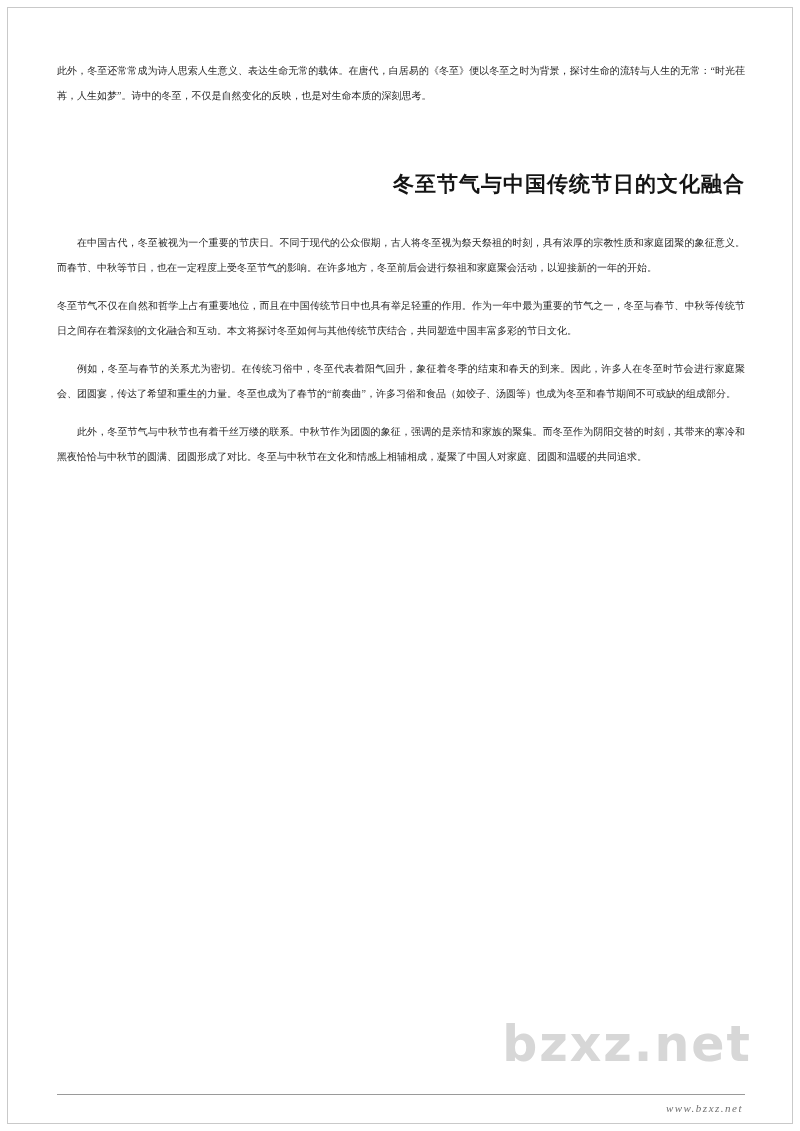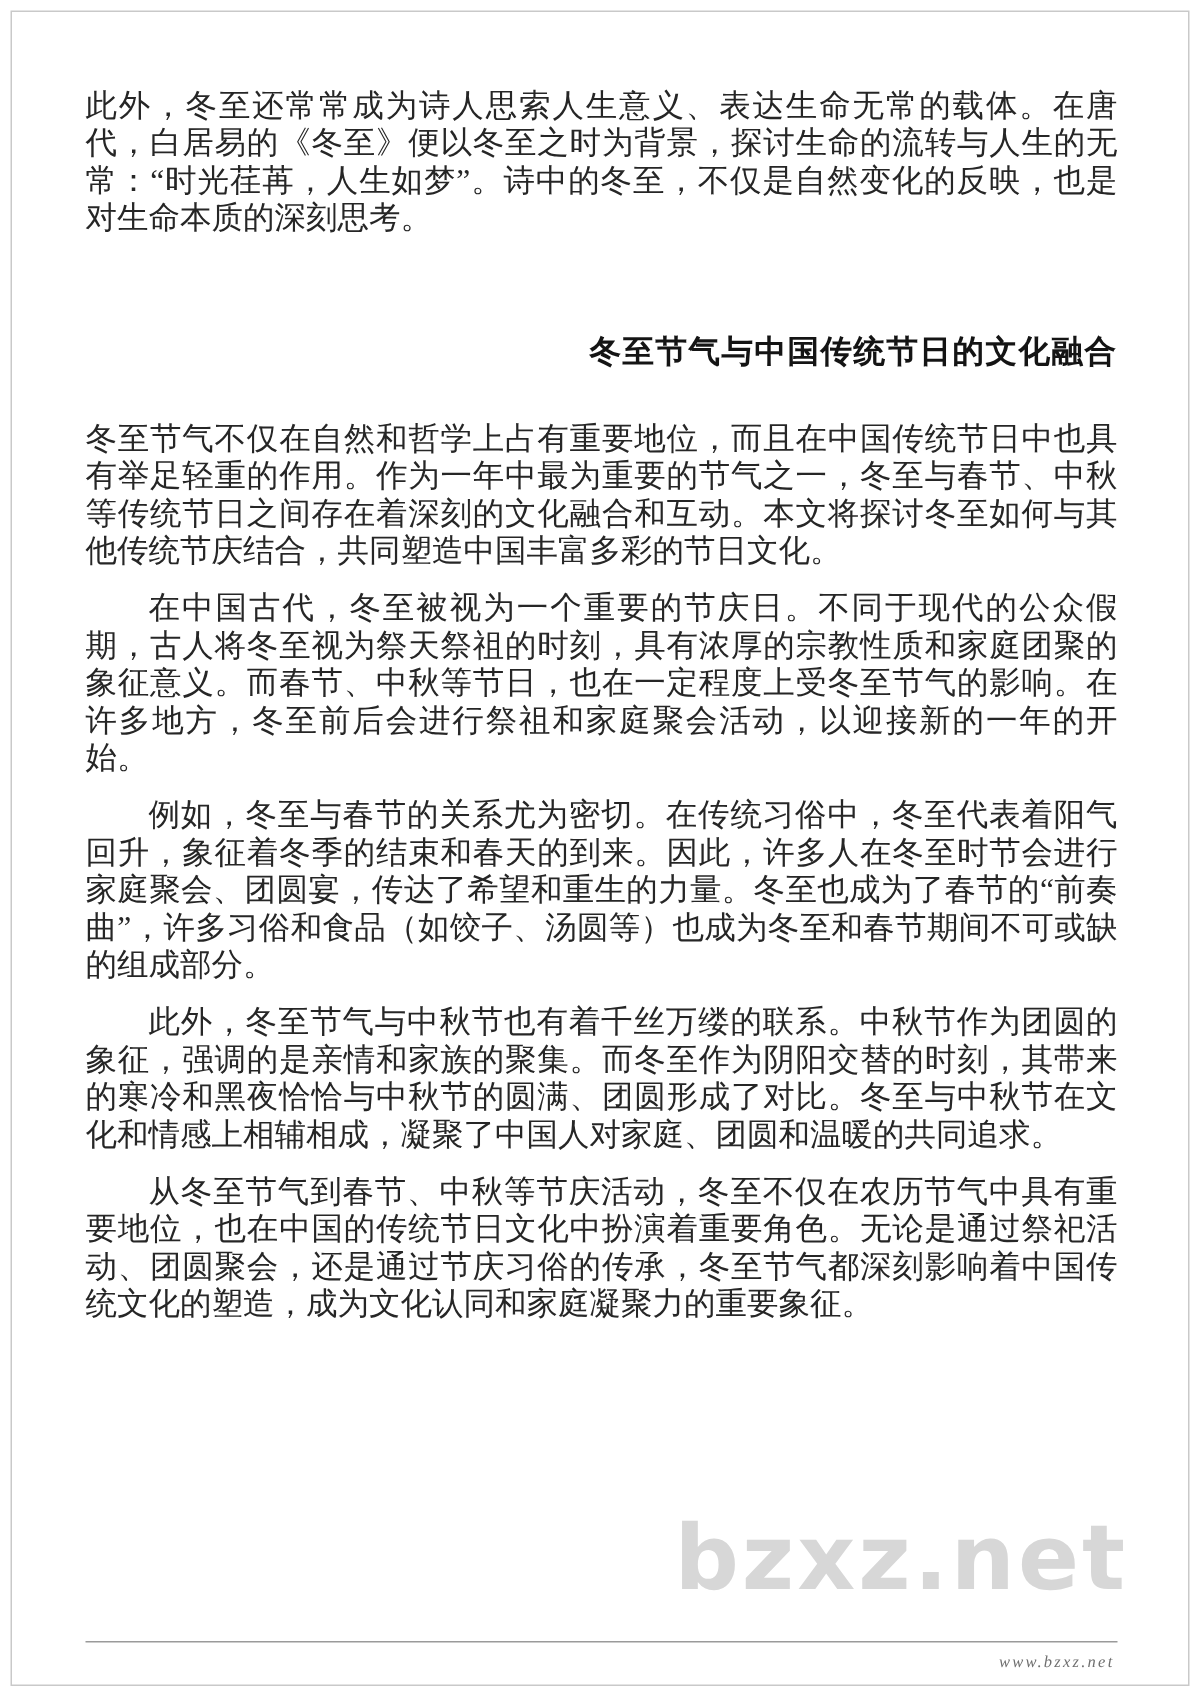"此外，冬至还常常成为诗人思索人生意义、表达生命无常的载体。在唐代，白居易的《冬至" .para { font-size: 21px -> 10px }
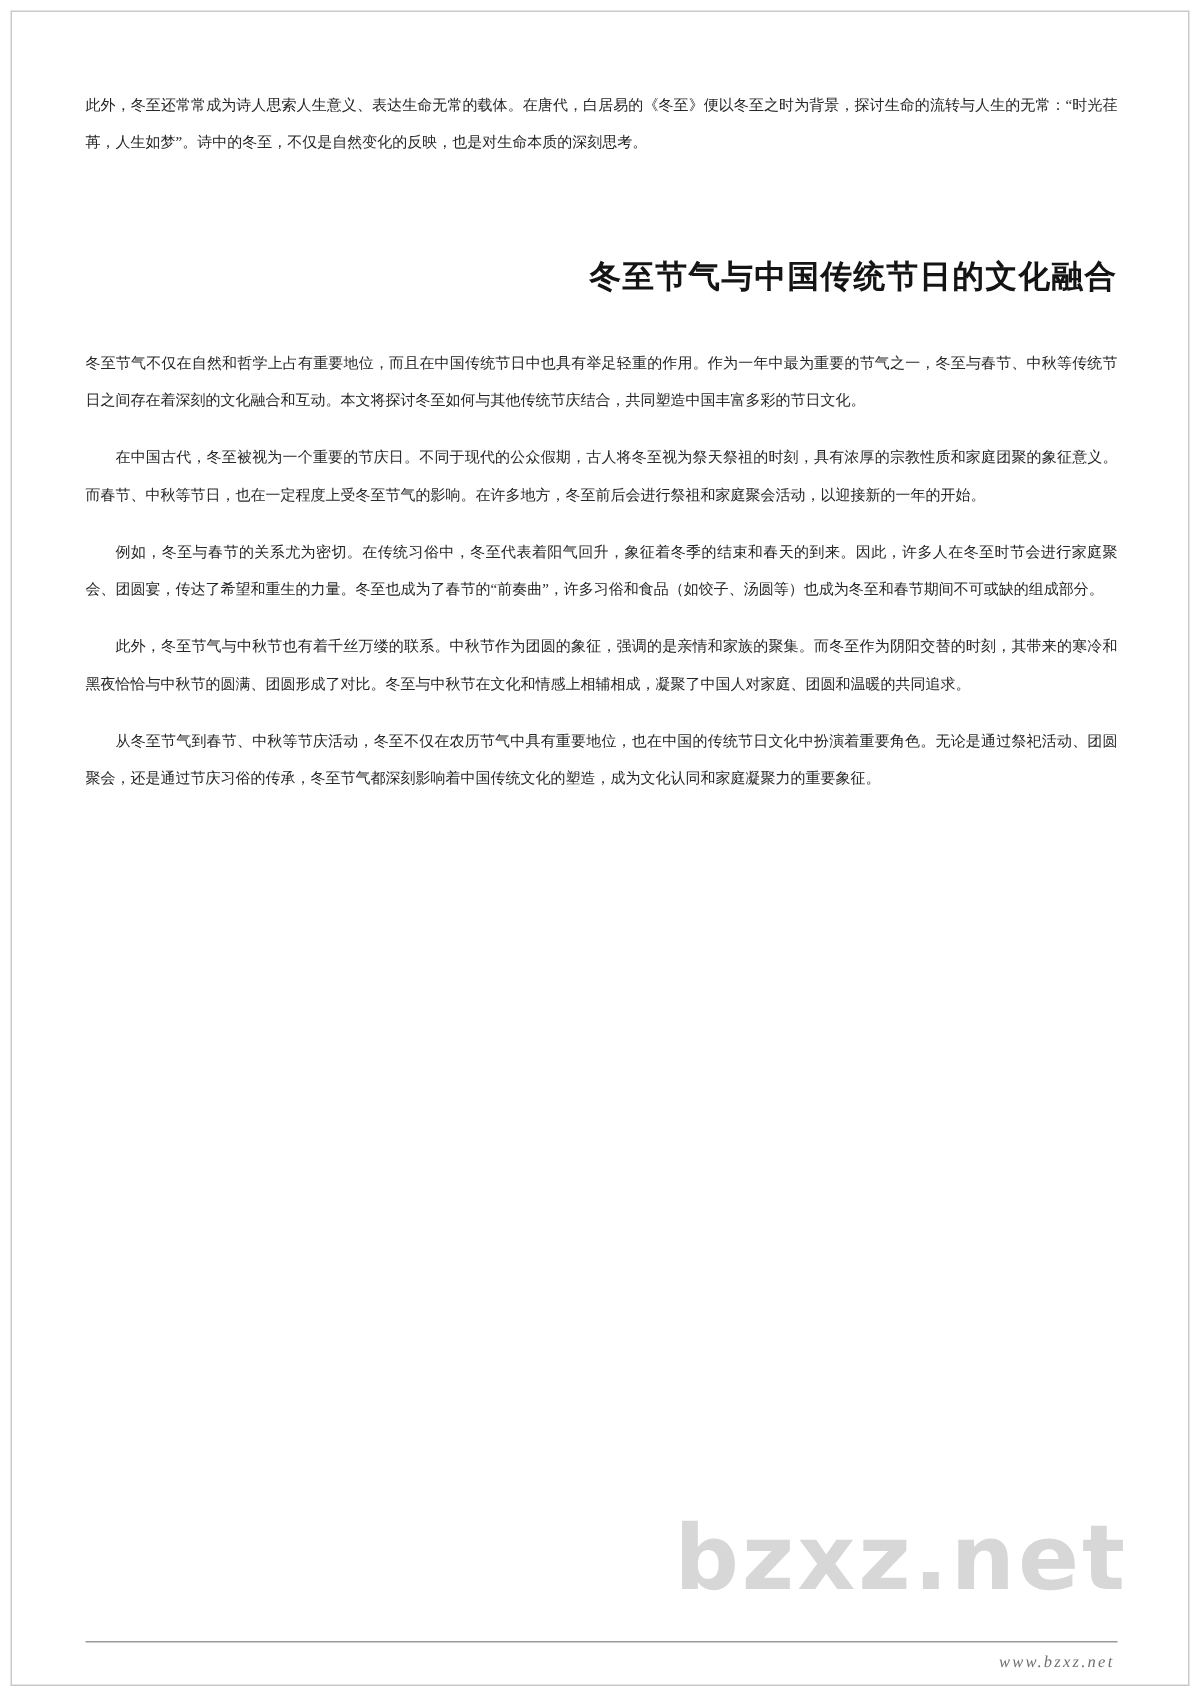"冬至节气不仅在自然和哲学上占有重要地位，而且在中国传统节日中也具有举足轻重的作用" p.para { order: before "在中国古代，冬至被视为一个重要的节庆日。不同于现代的公众假期，古人将冬至视为祭天" -> after "在中国古代，冬至被视为一个重要的节庆日。不同于现代的公众假期，古人将冬至视为祭天" }
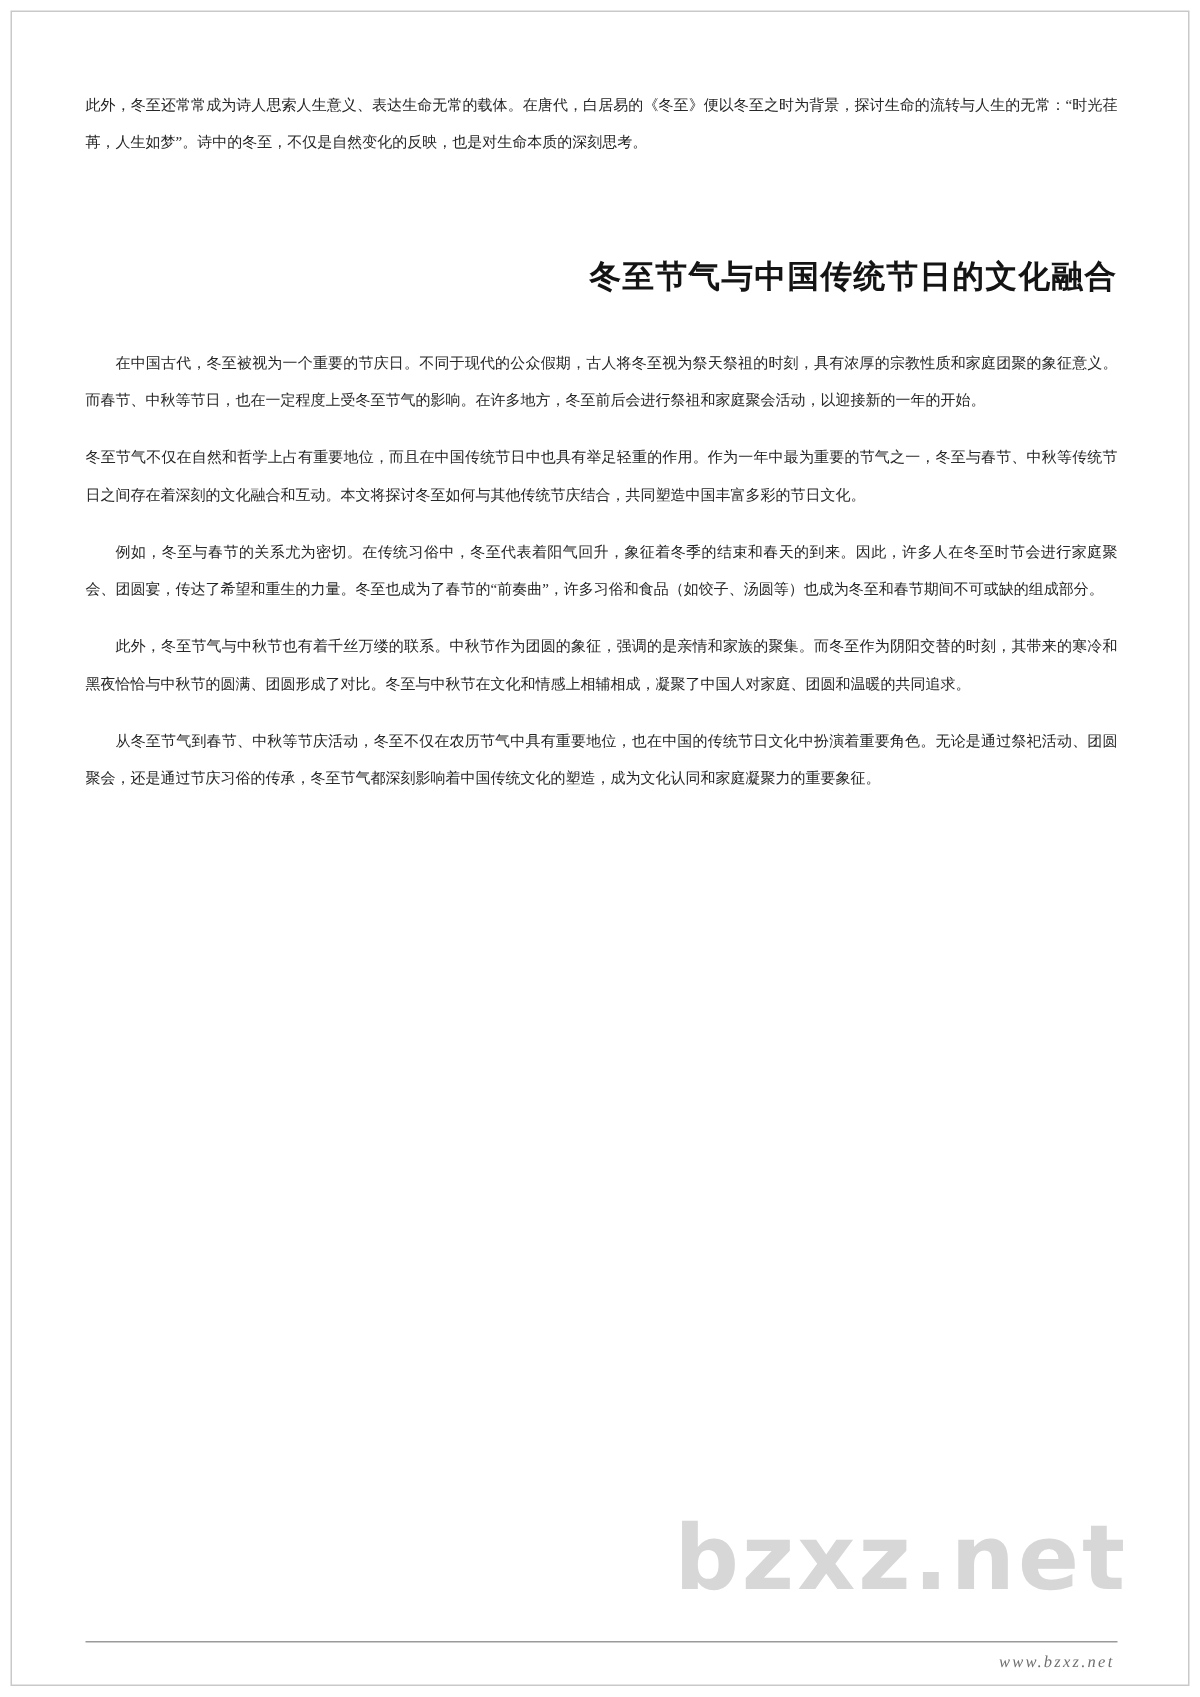"从冬至节气到春节、中秋等节庆活动，冬至不仅在农历节气中具有重要地位，也在中国的传" p.para { html: <p>从冬至节气到春节、中秋等节庆活动，冬至不仅在农历节气中具有重要地位，也在中国的传统节日文化中扮演着重要角色。无论是通过祭祀活动、团圆聚会，还是通过节庆习俗的传承，冬至节气都深刻影响着中国传统文化的塑造，成为文化认同和家庭凝聚力的重要象征。</p> -> none }
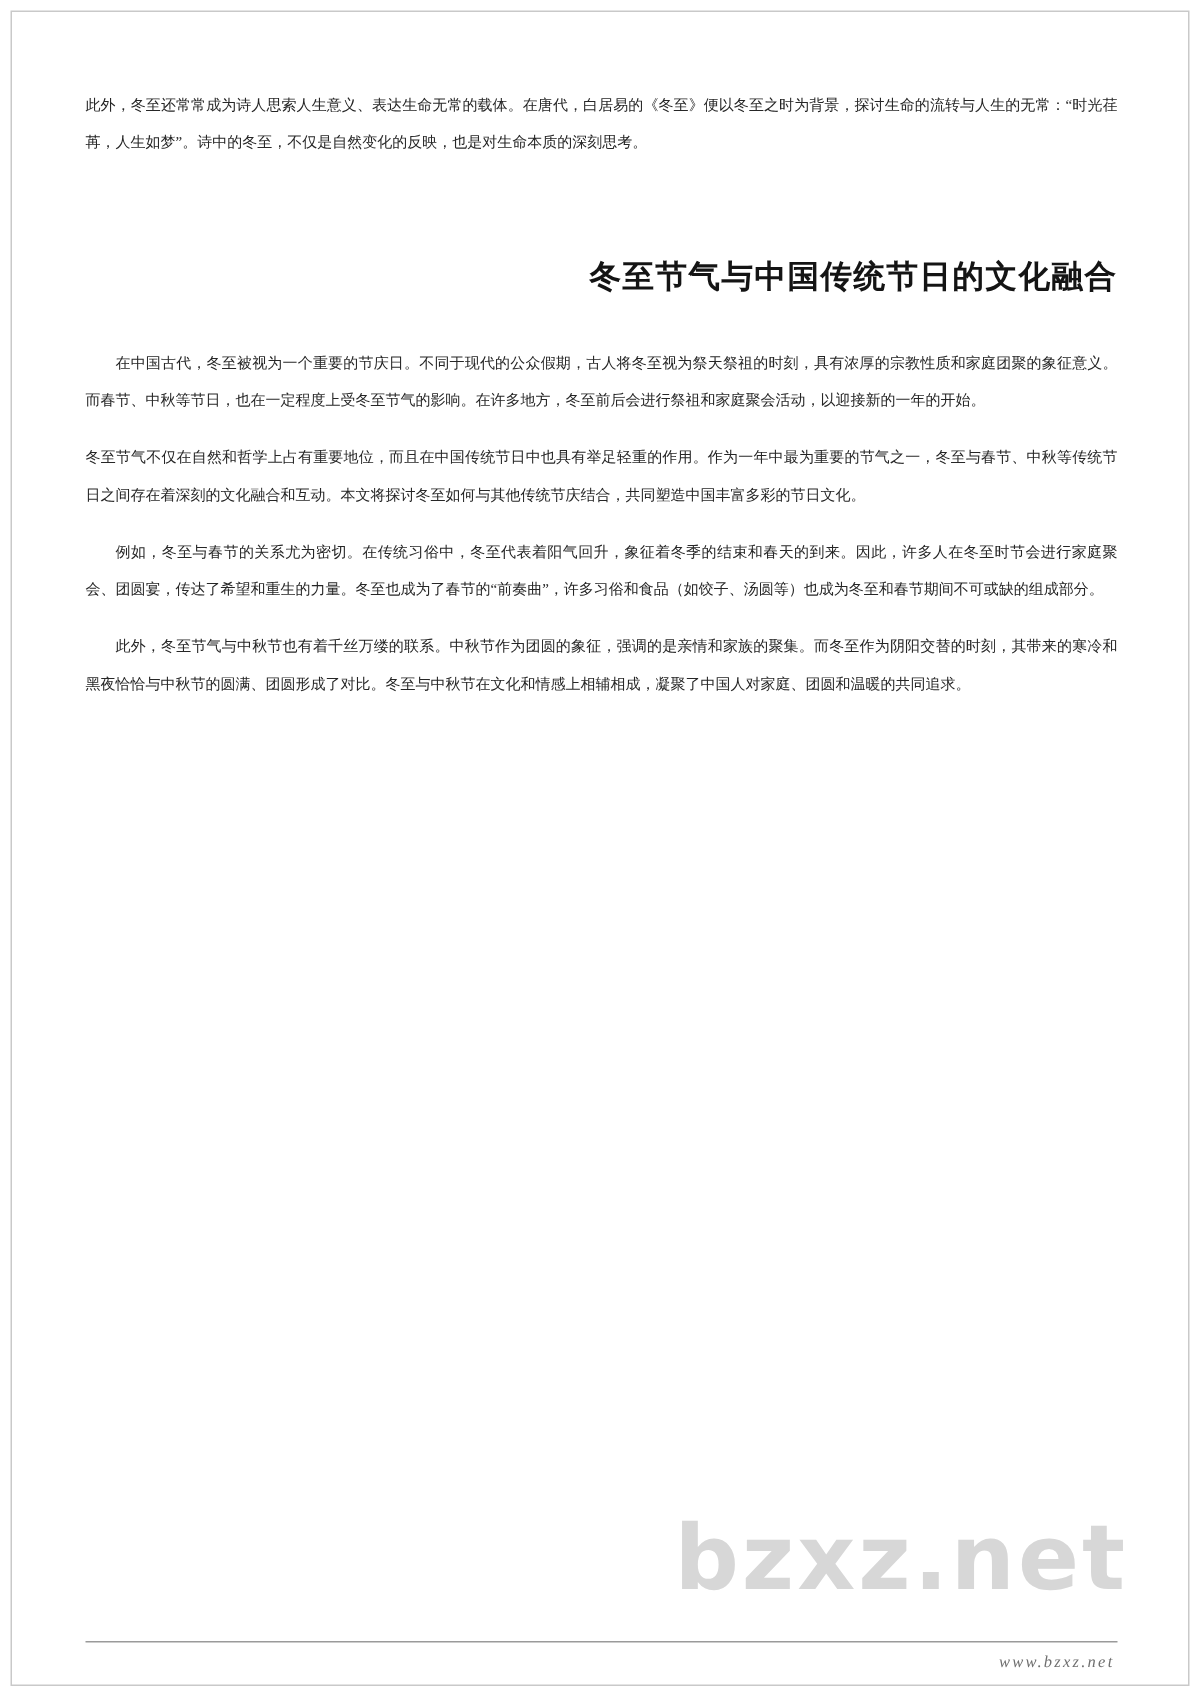"bzxz.net" .watermark { font-size: 60px -> 49px }
